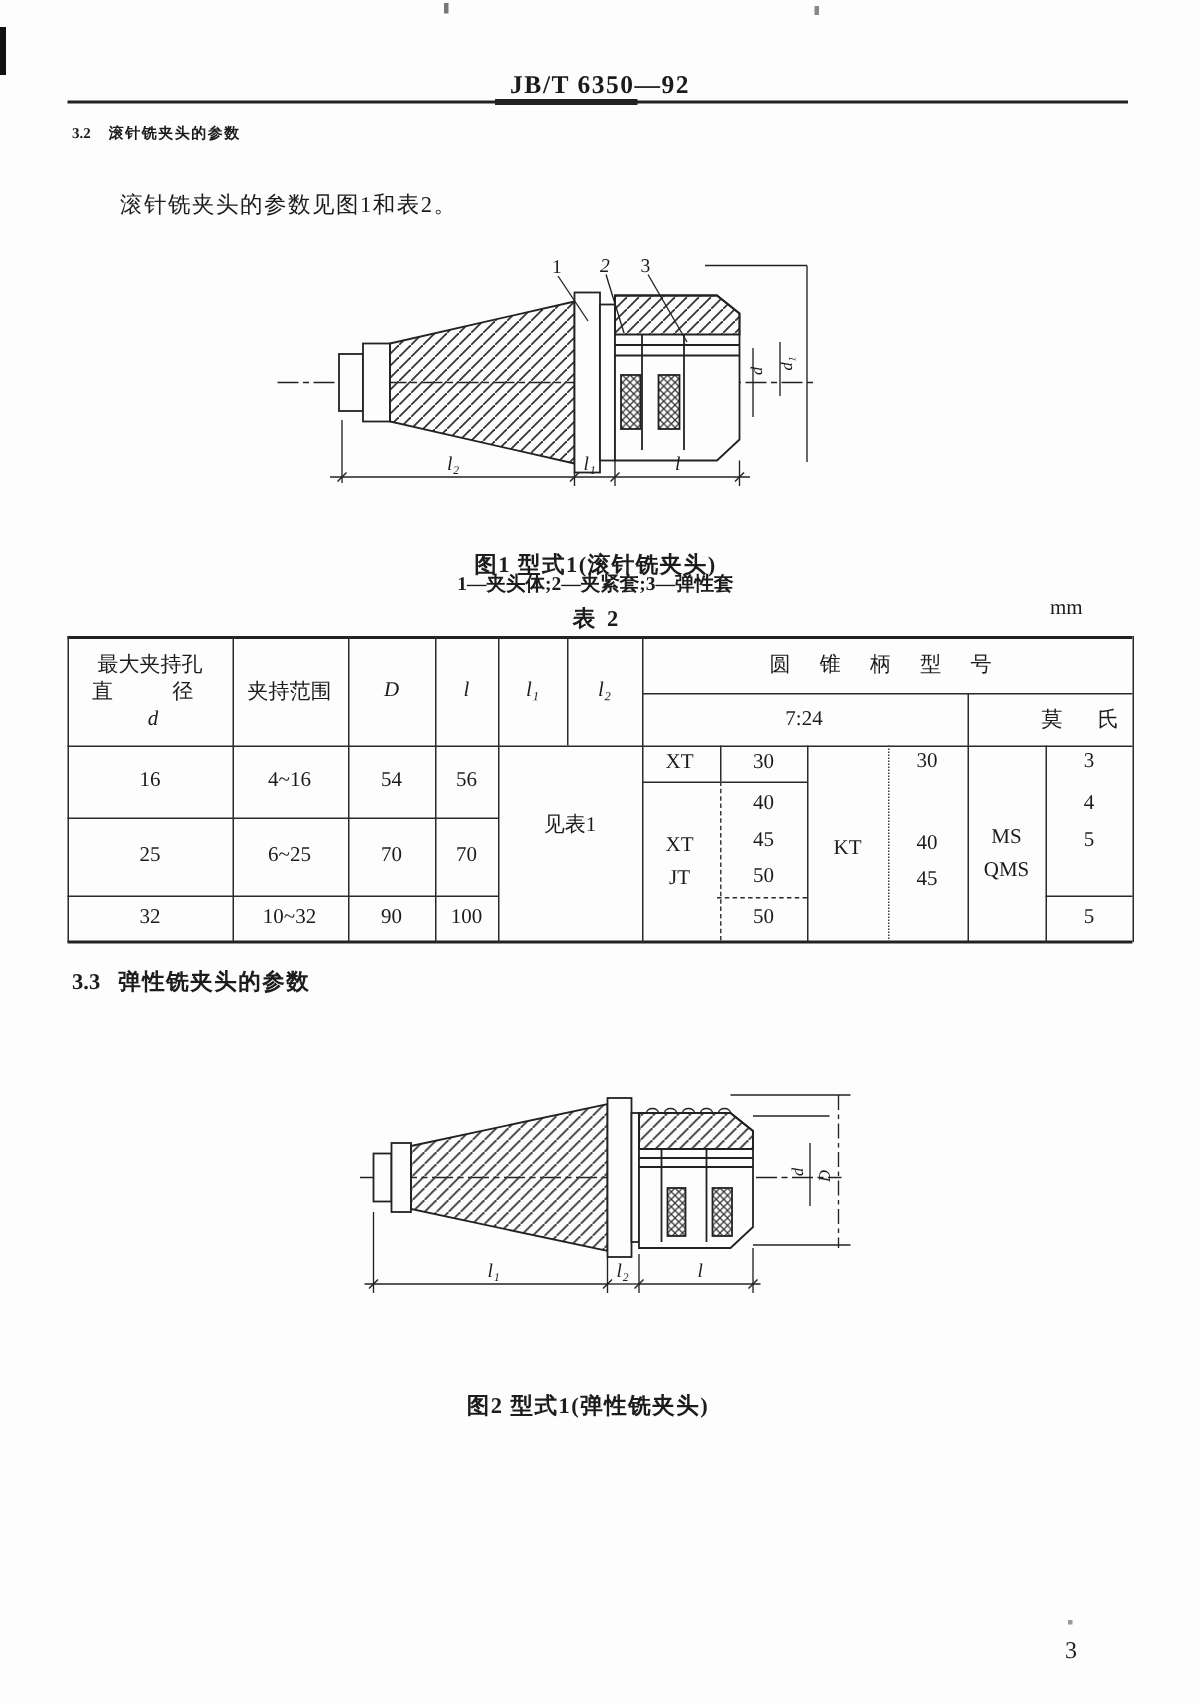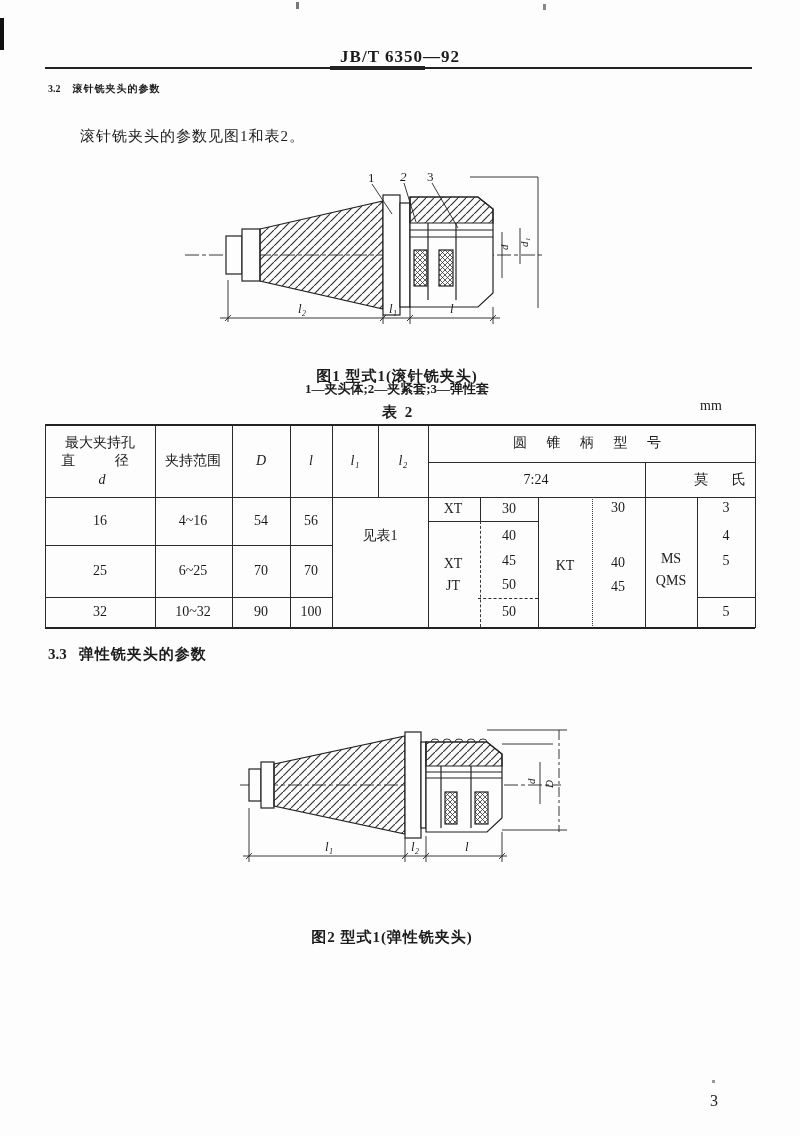"见表1" div.tc { top: 536px -> 550px }
